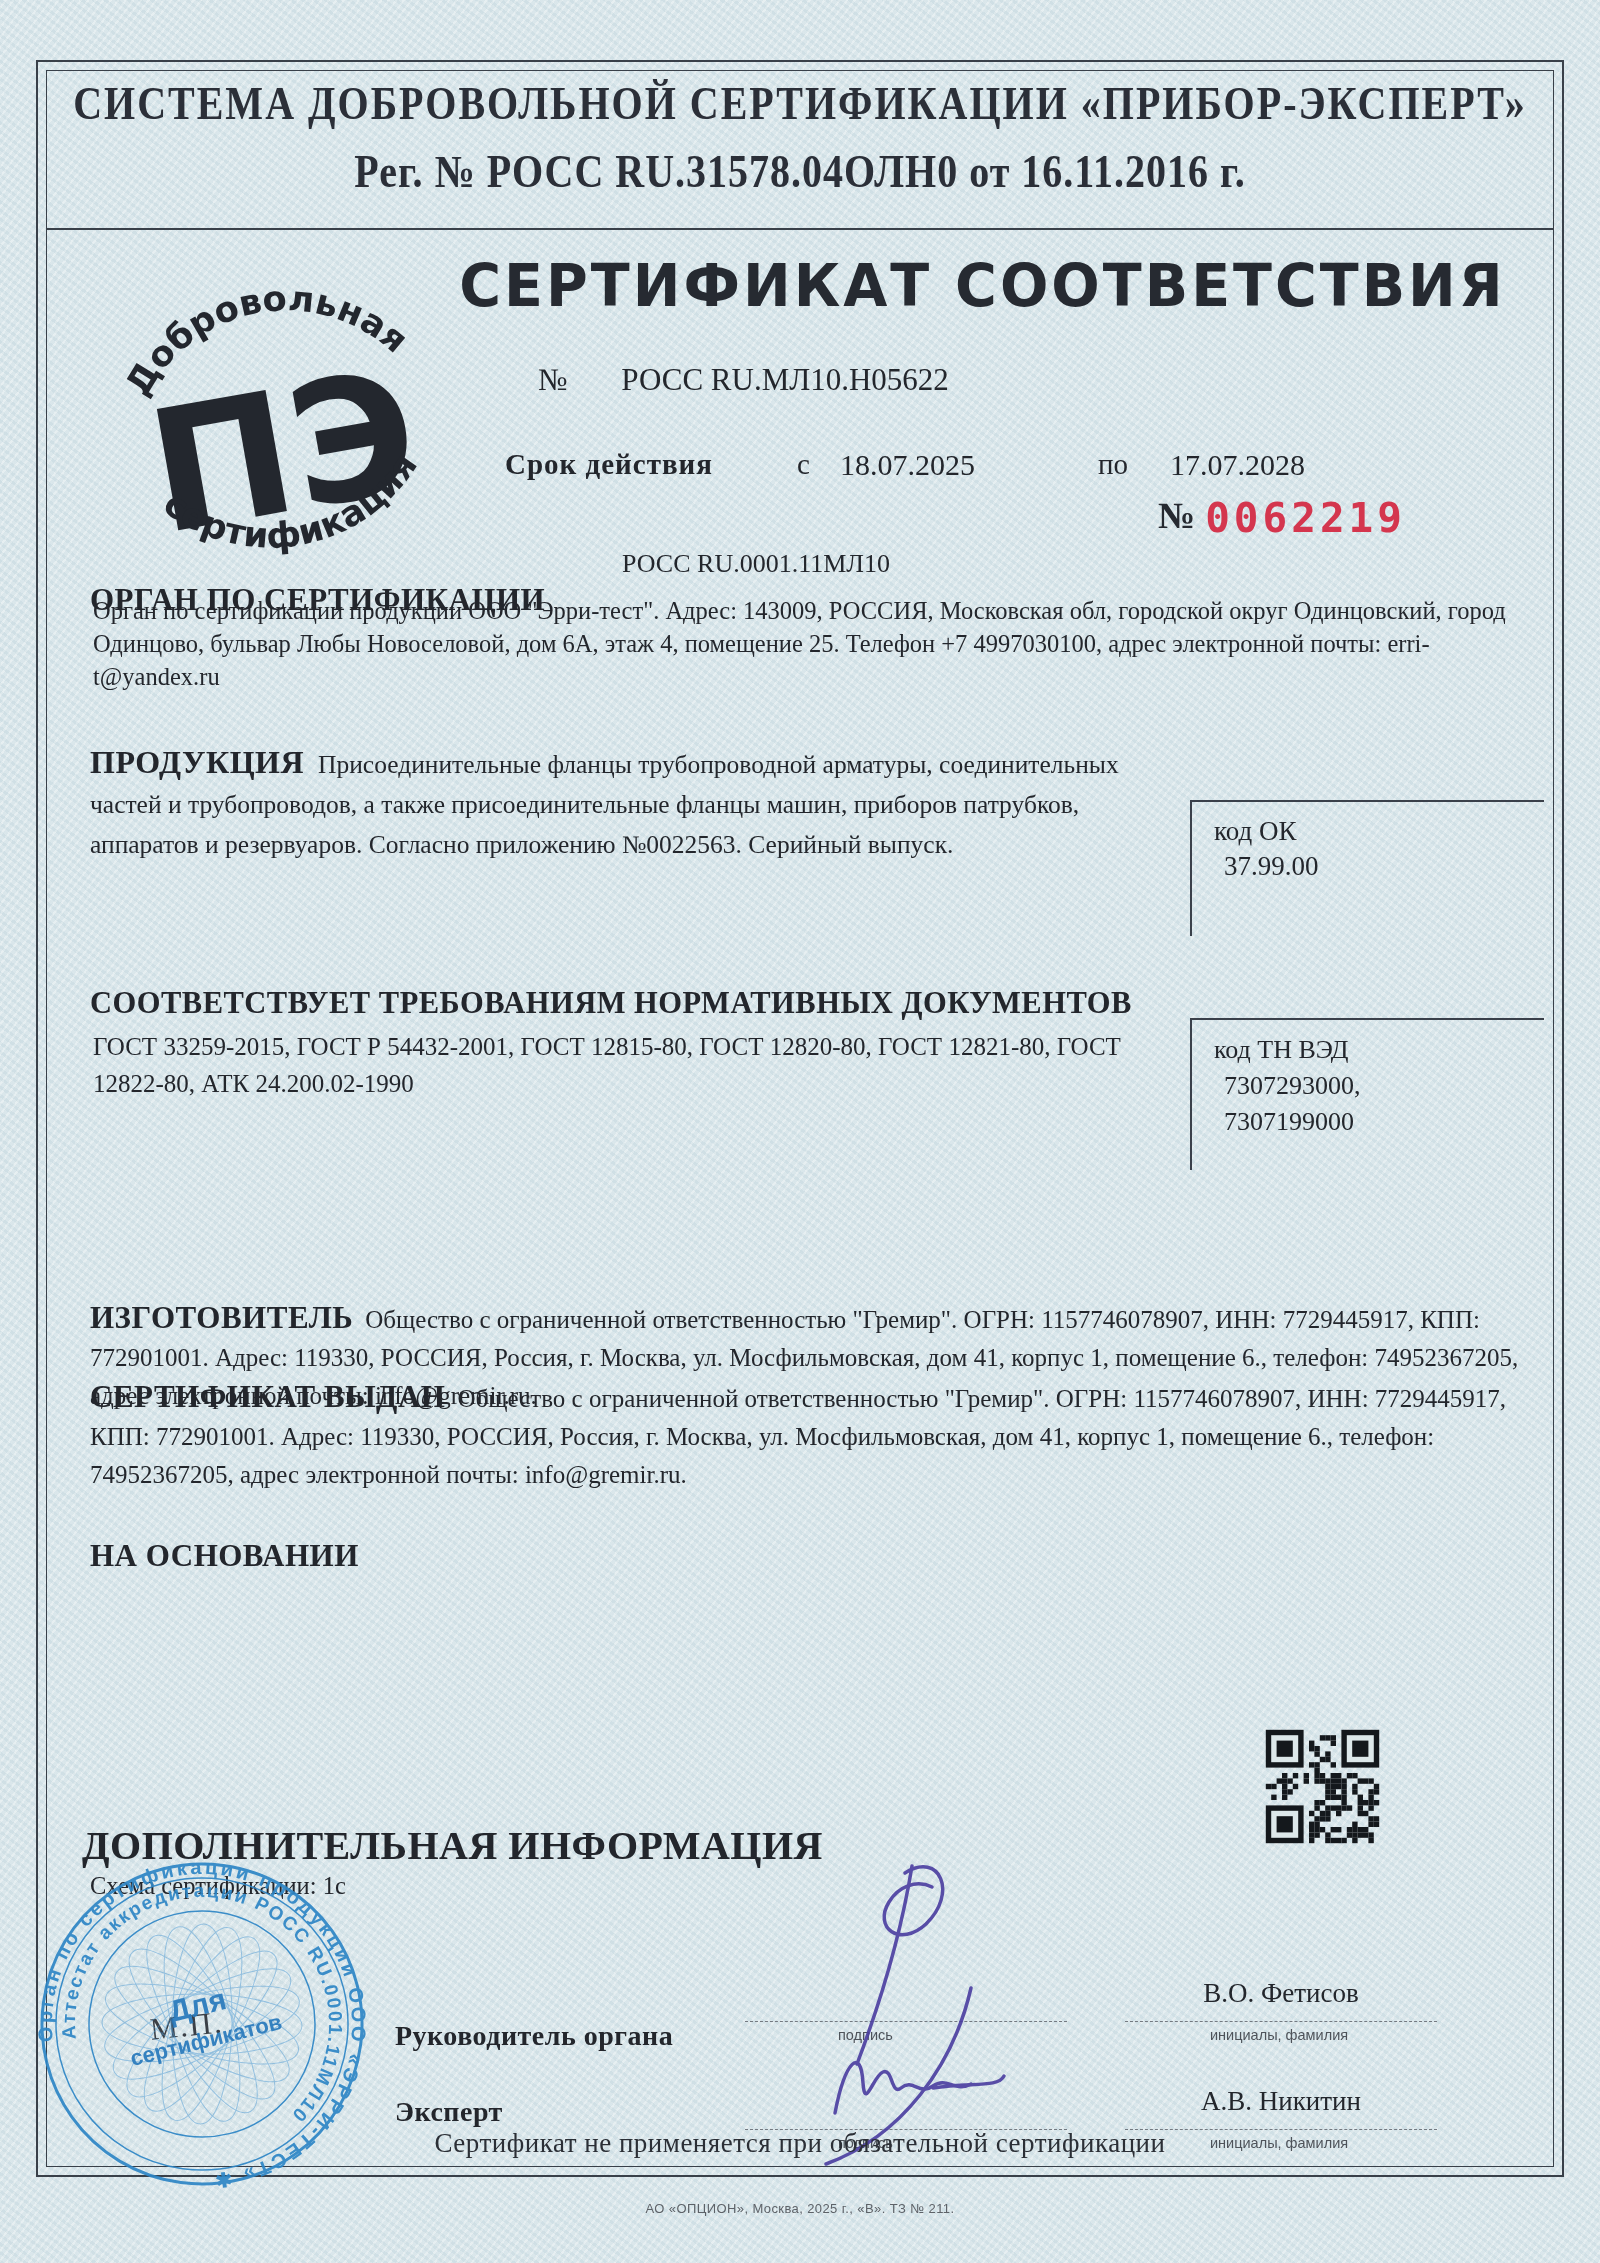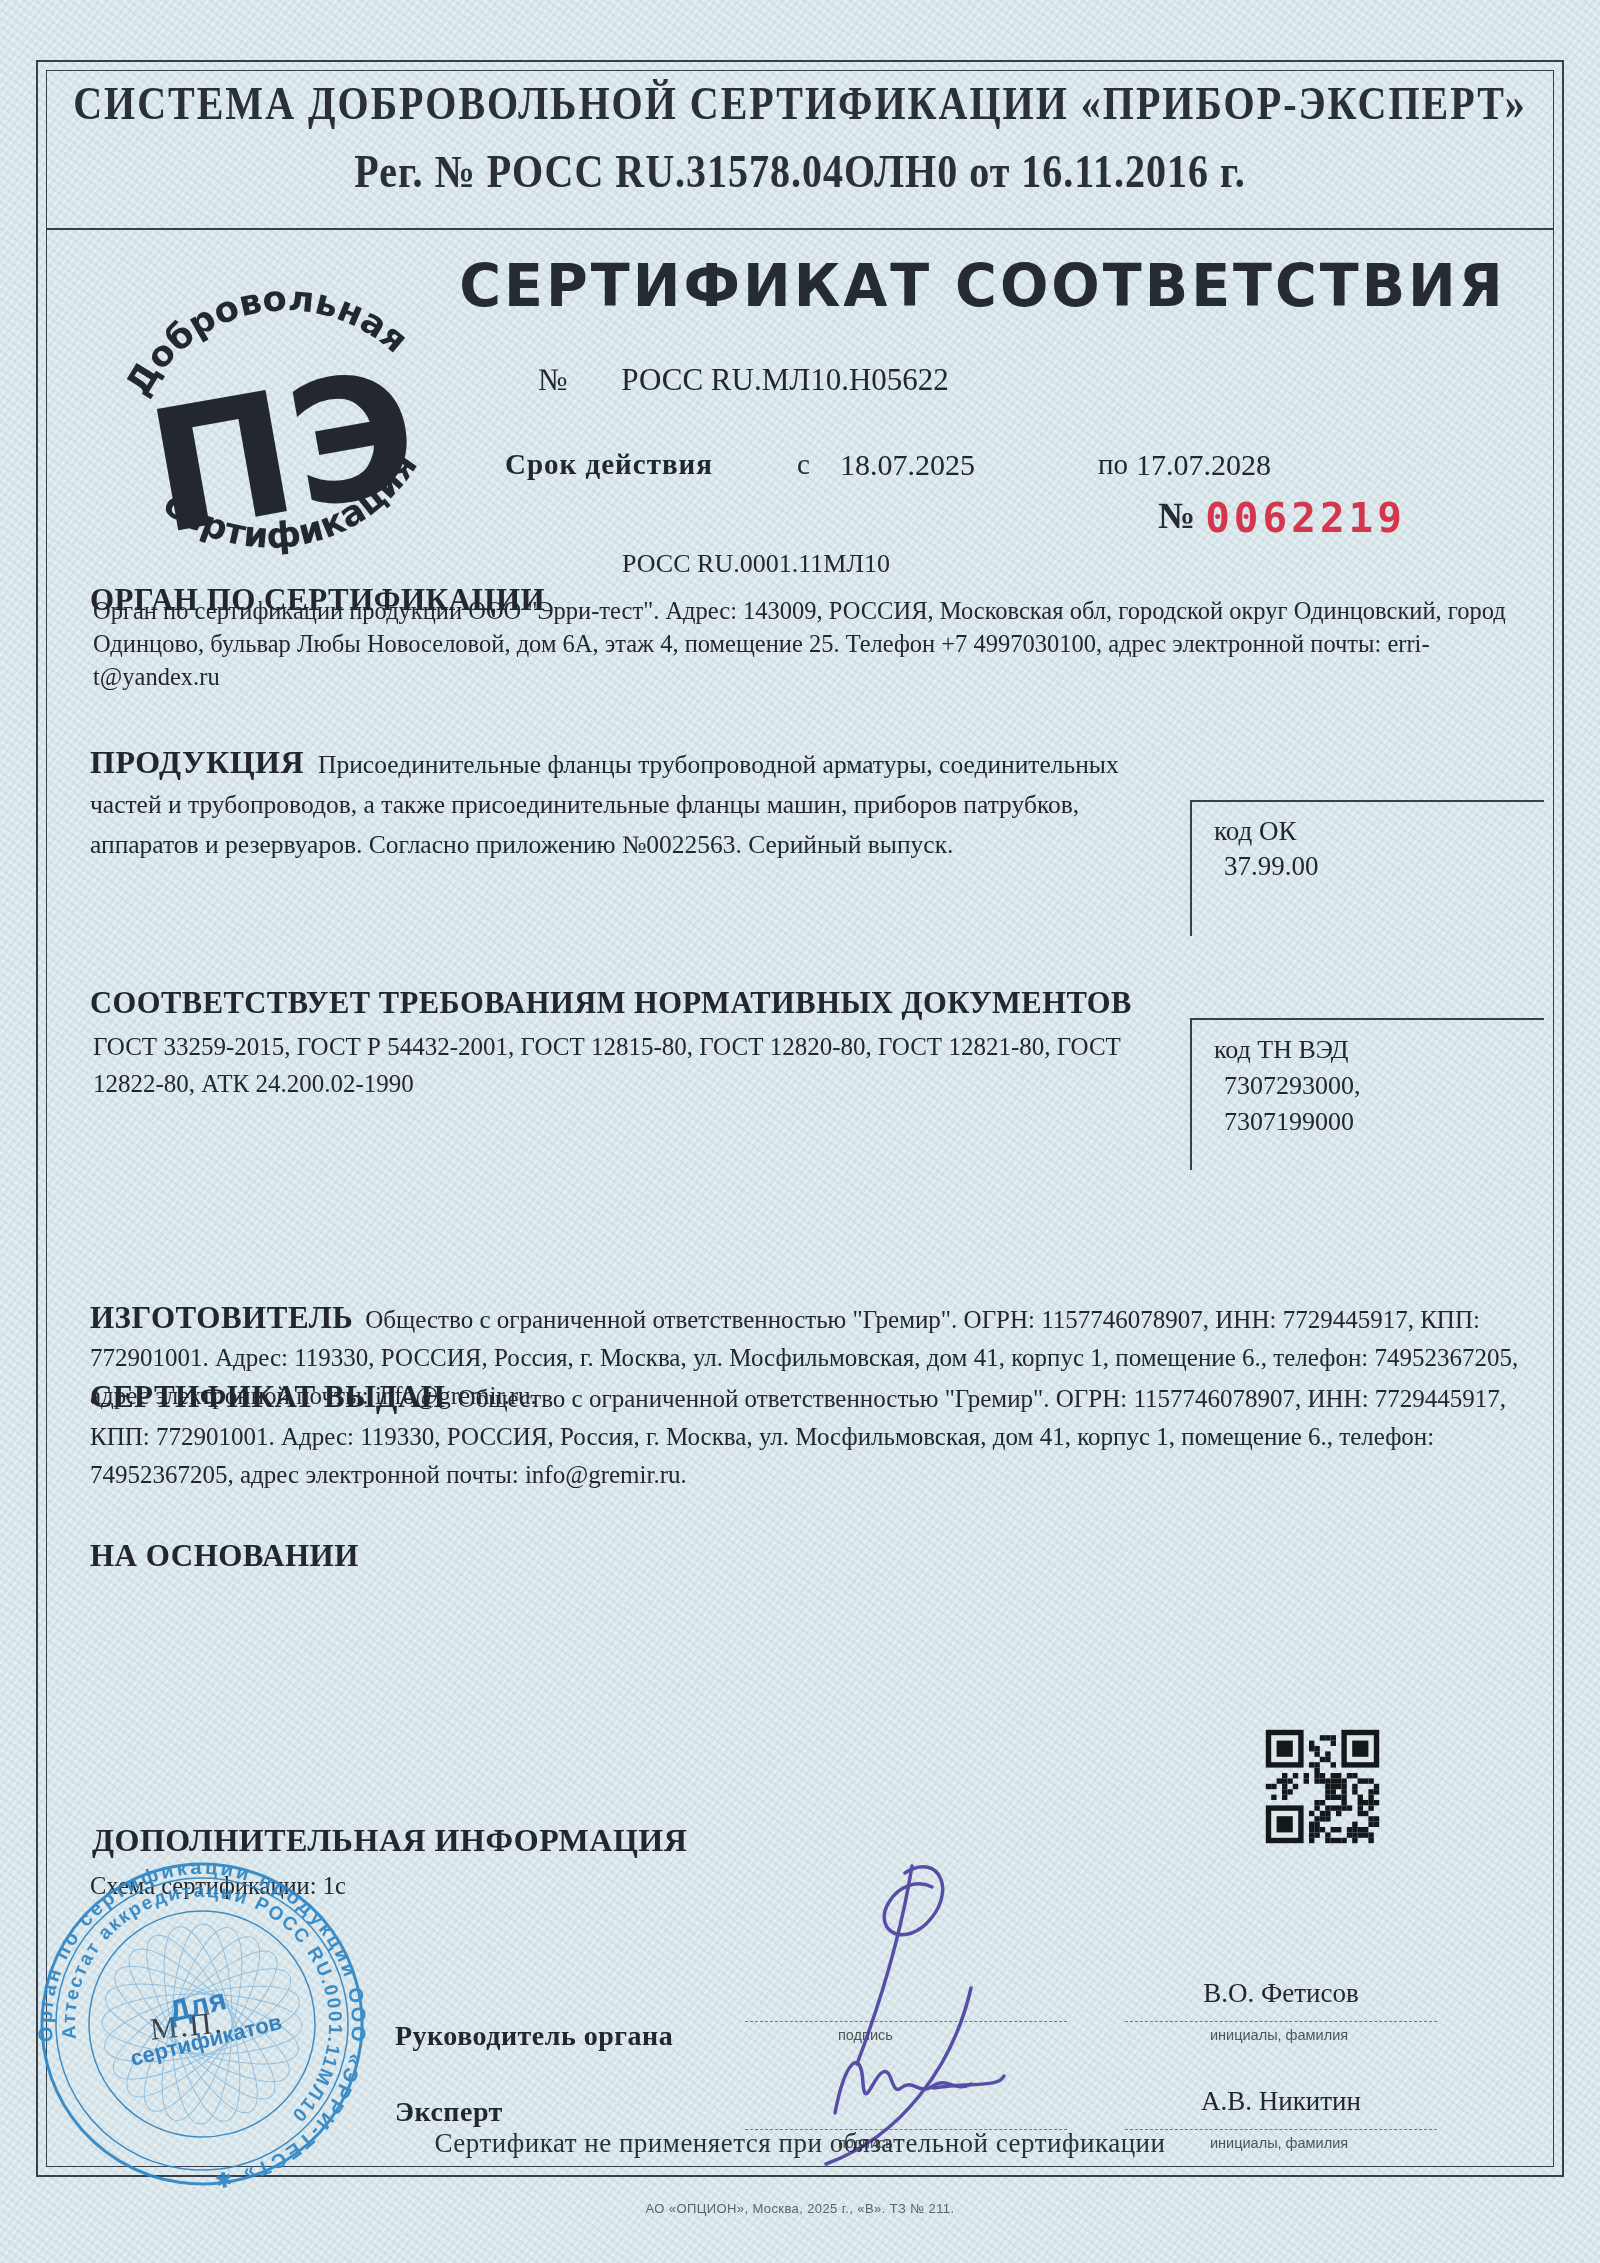"17.07.2028" .validity .to { left: 1136px -> 1170px }
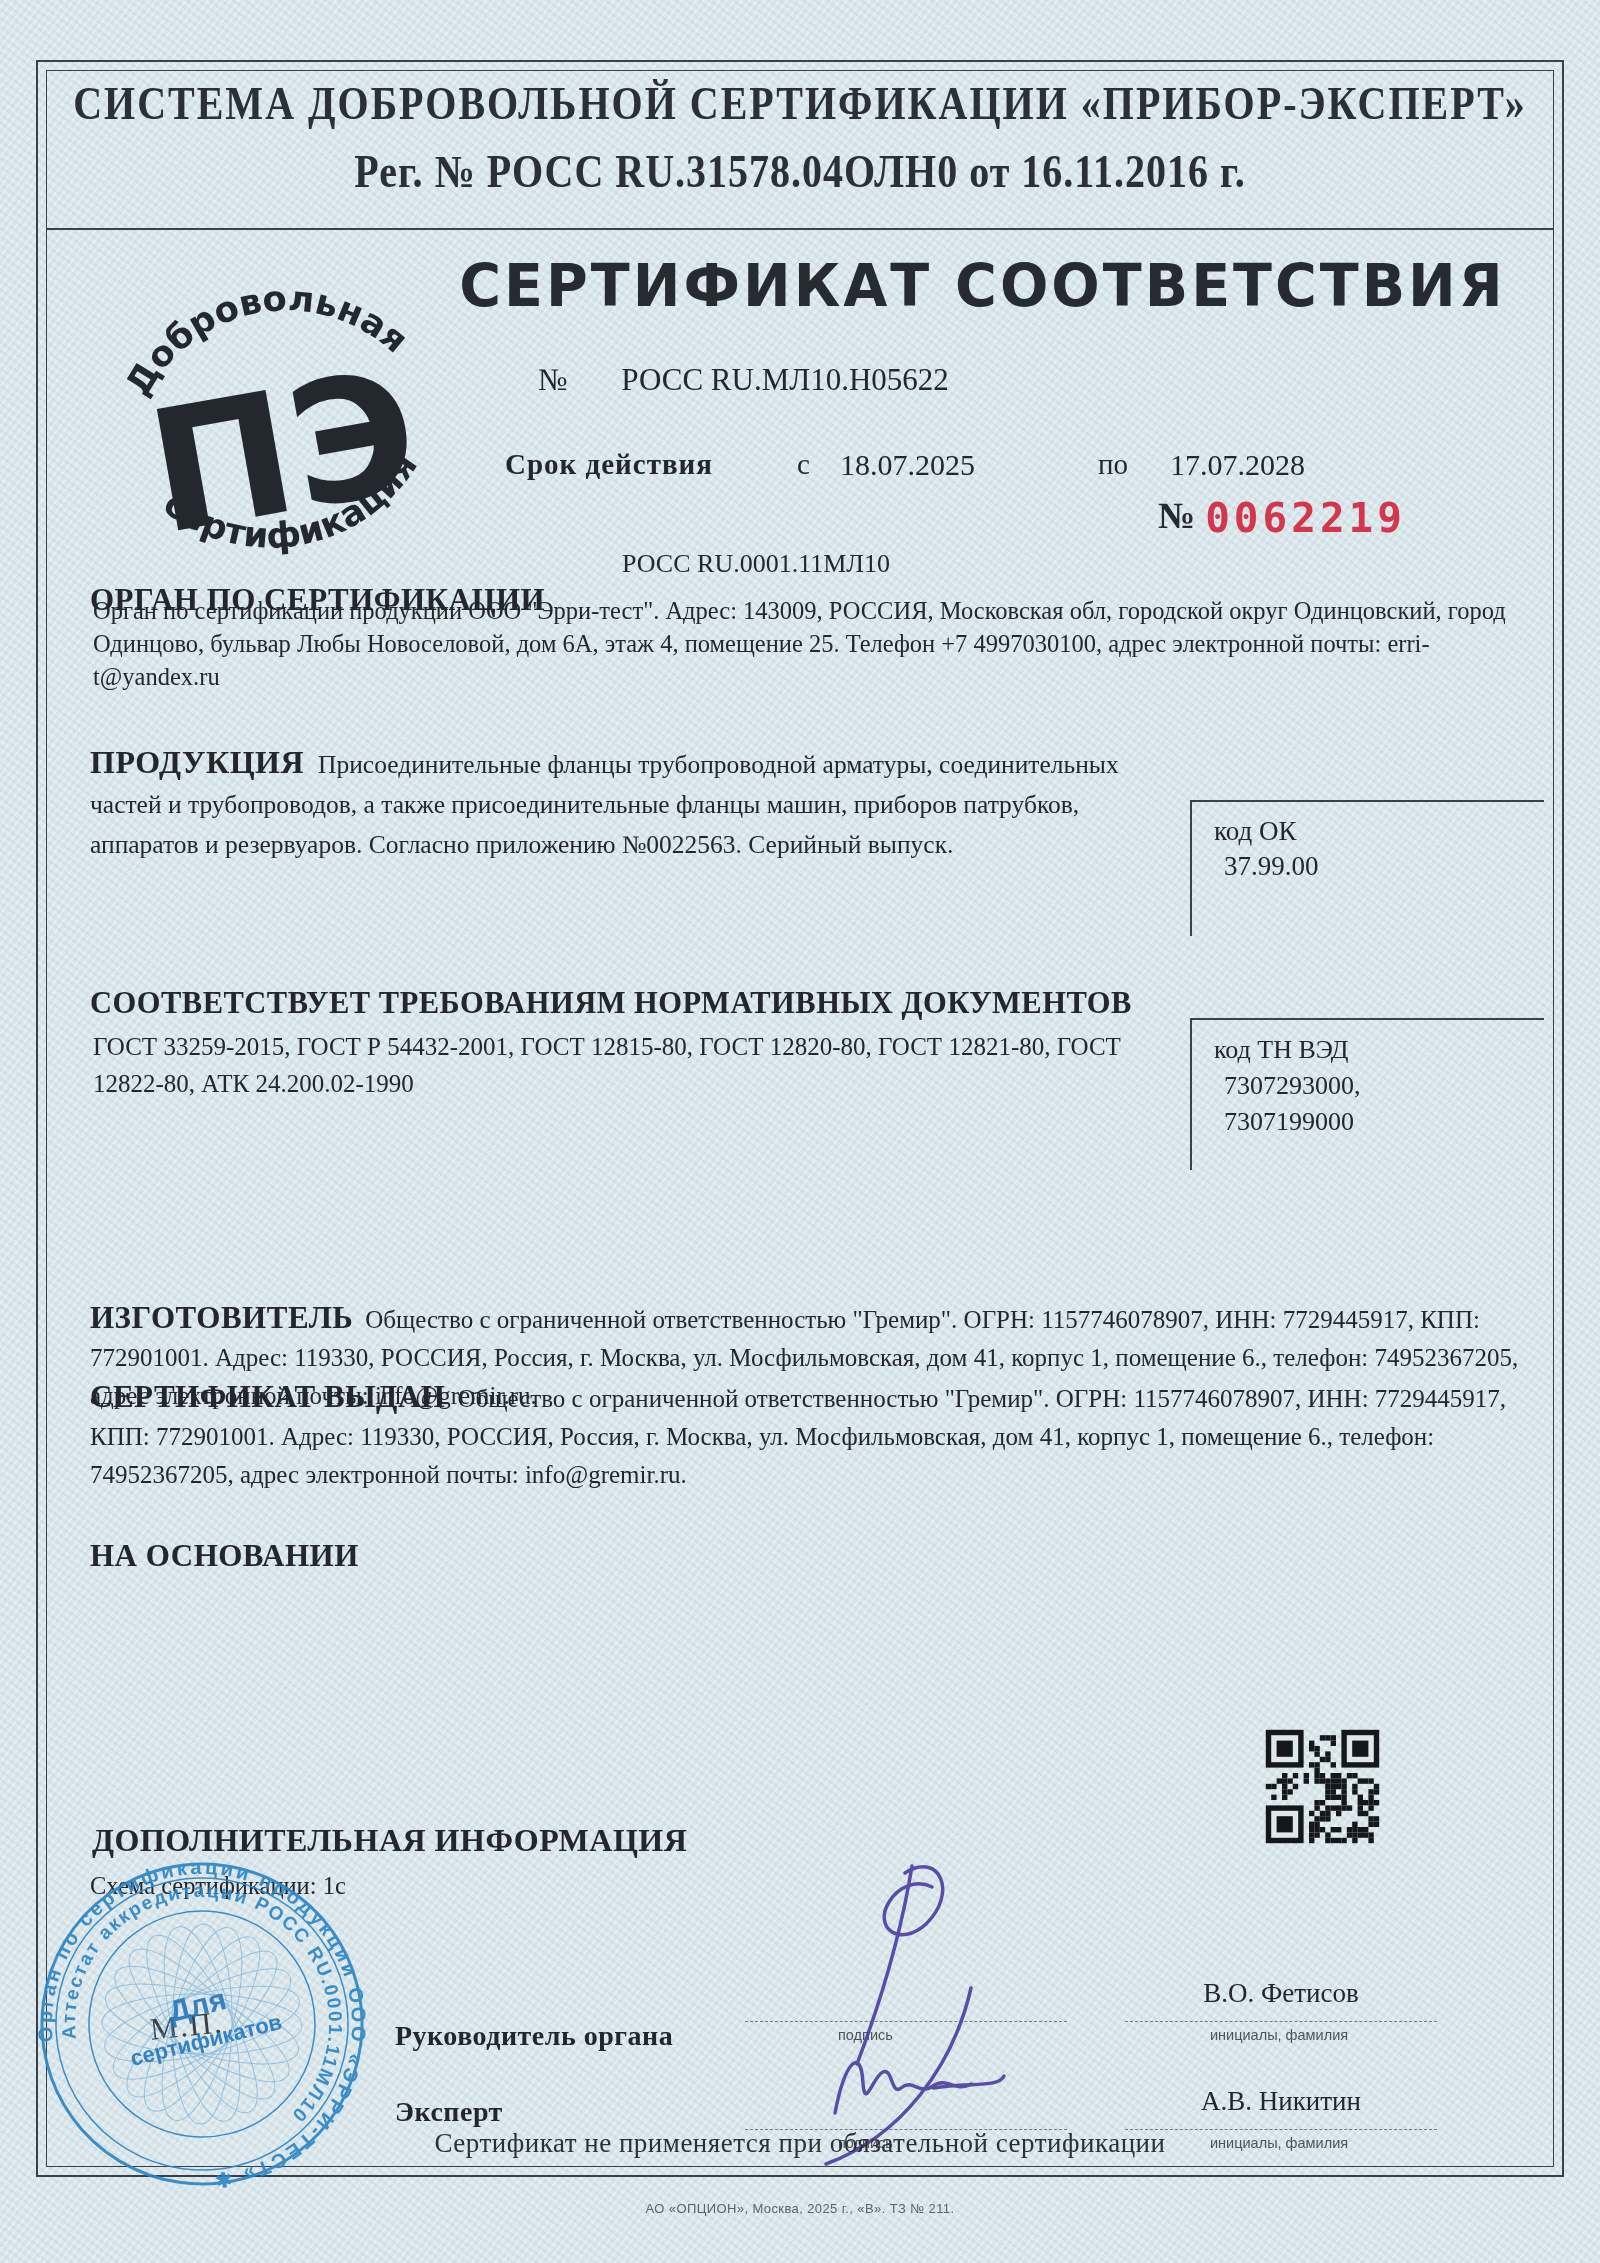"ДОПОЛНИТЕЛЬНАЯ ИНФОРМАЦИЯ" .add-head { font-size: 32px -> 40px; left: 92px -> 82px }
